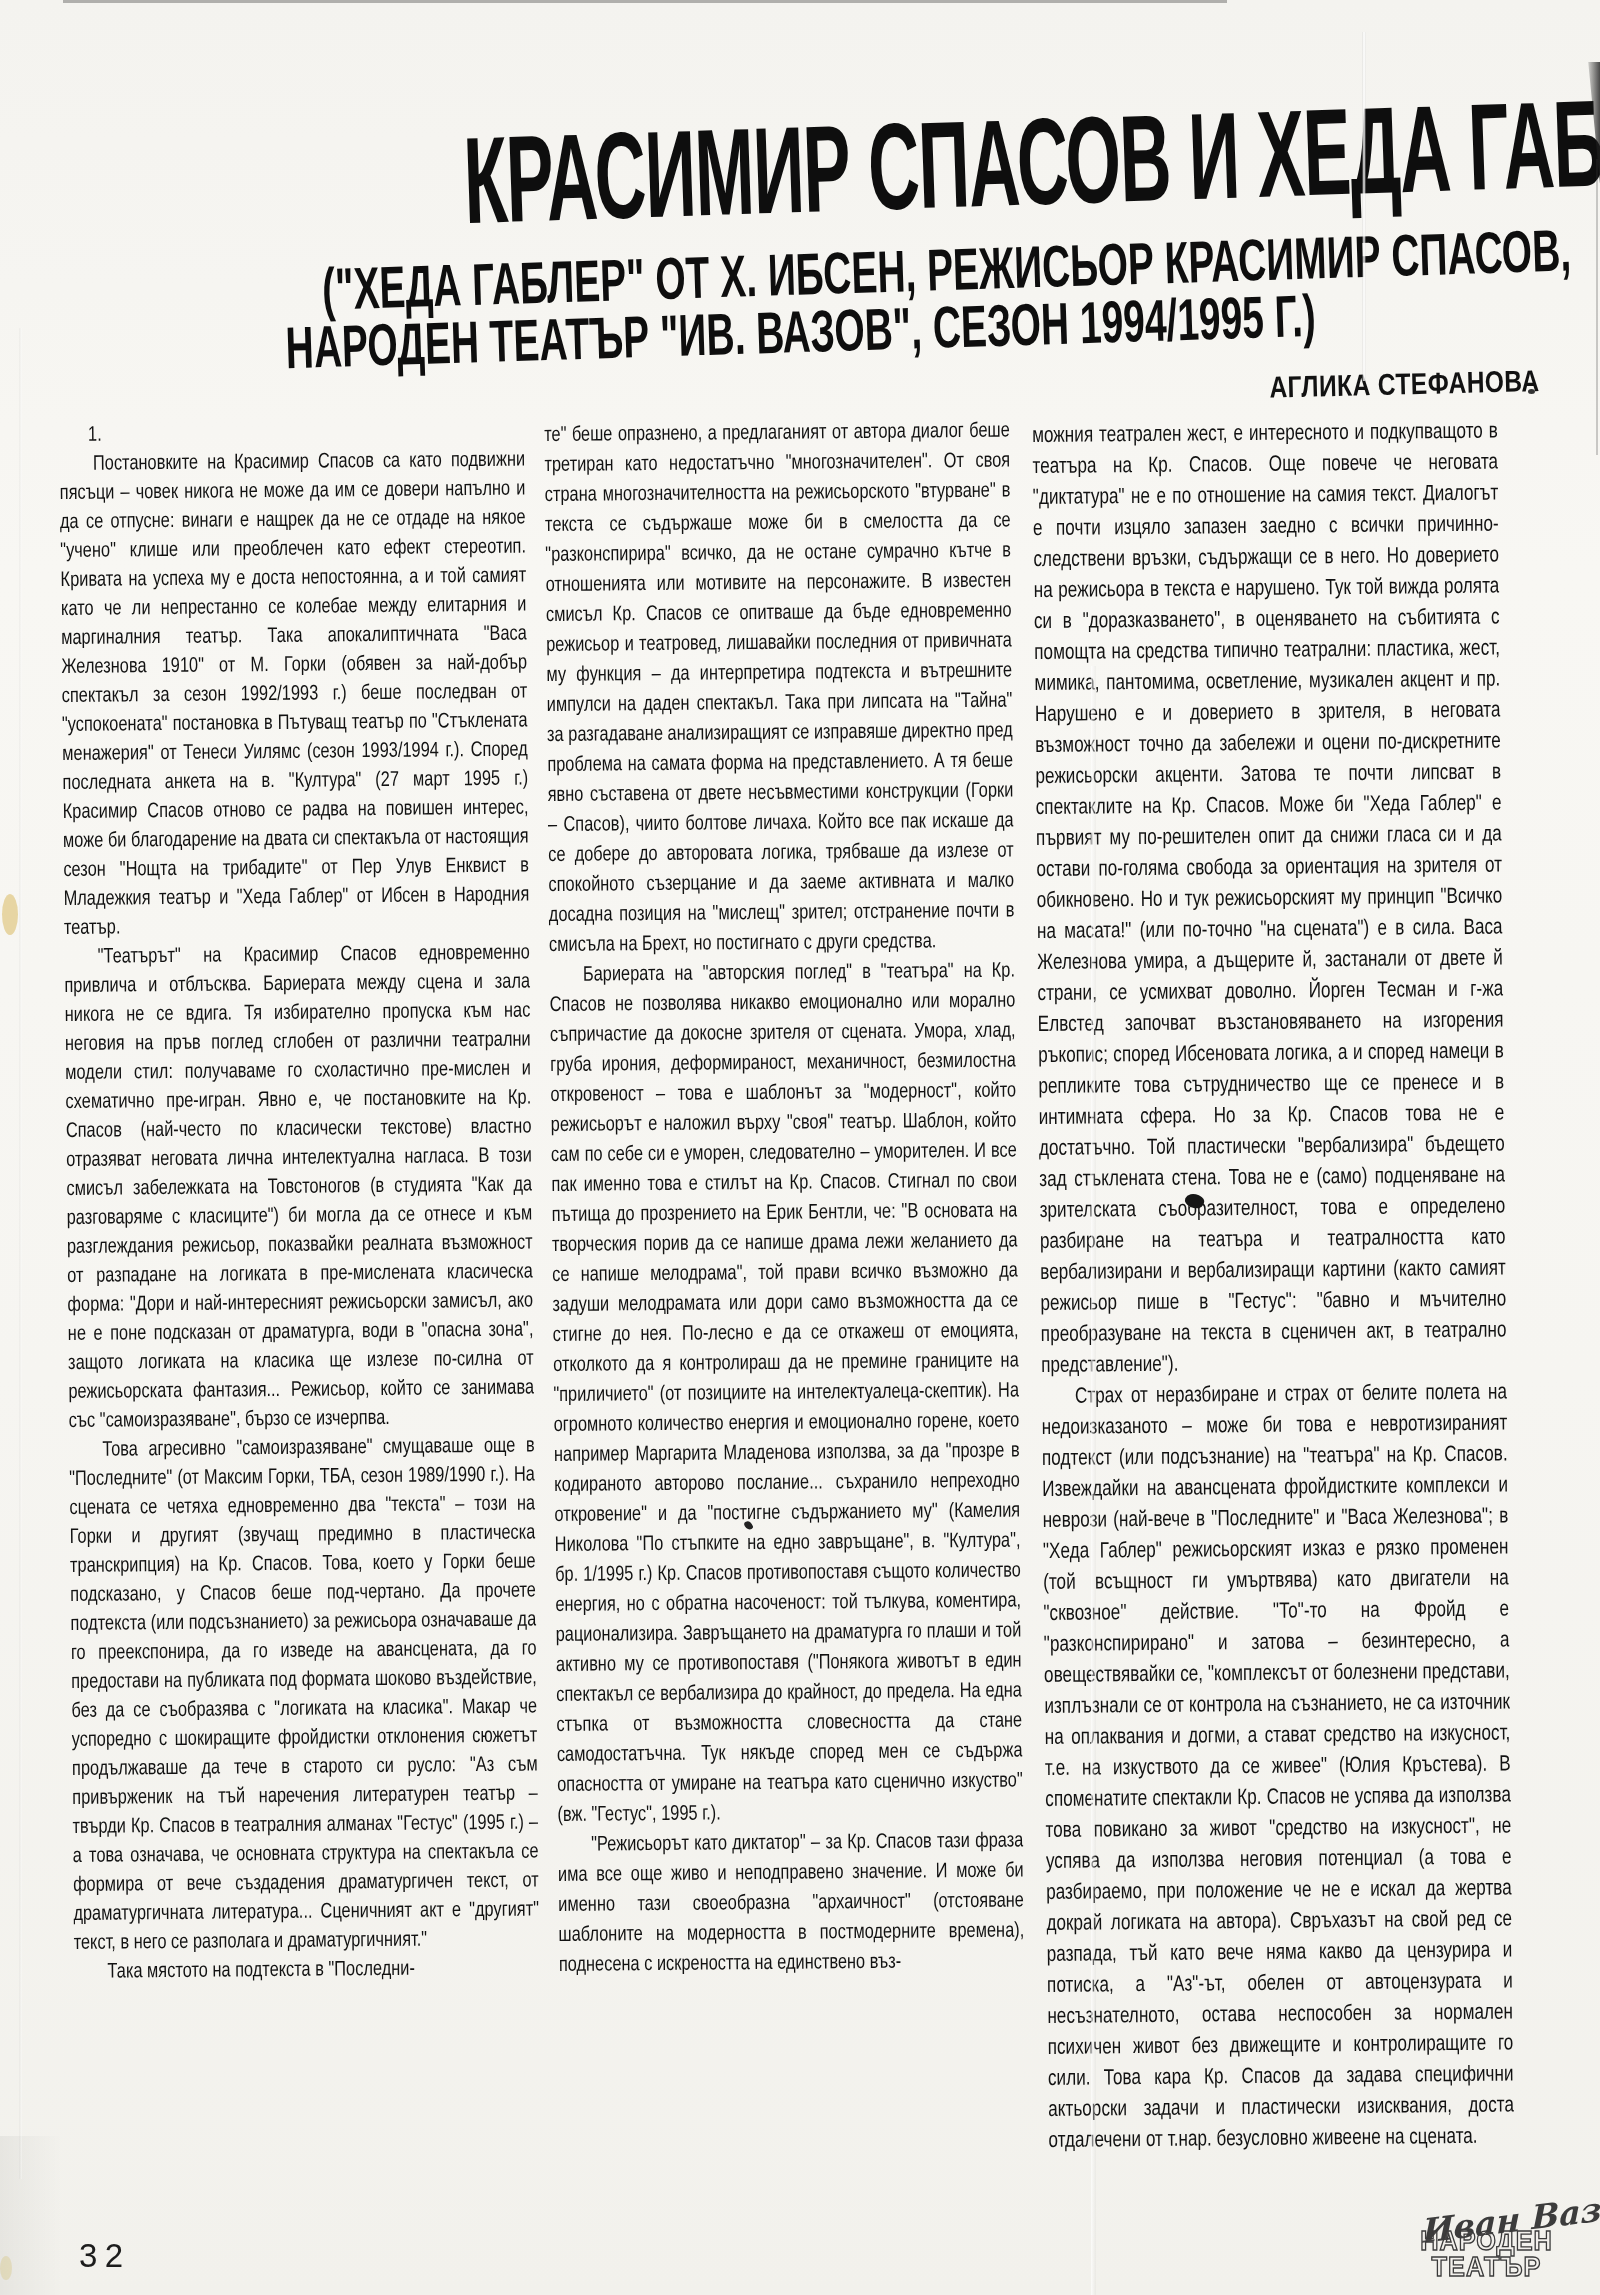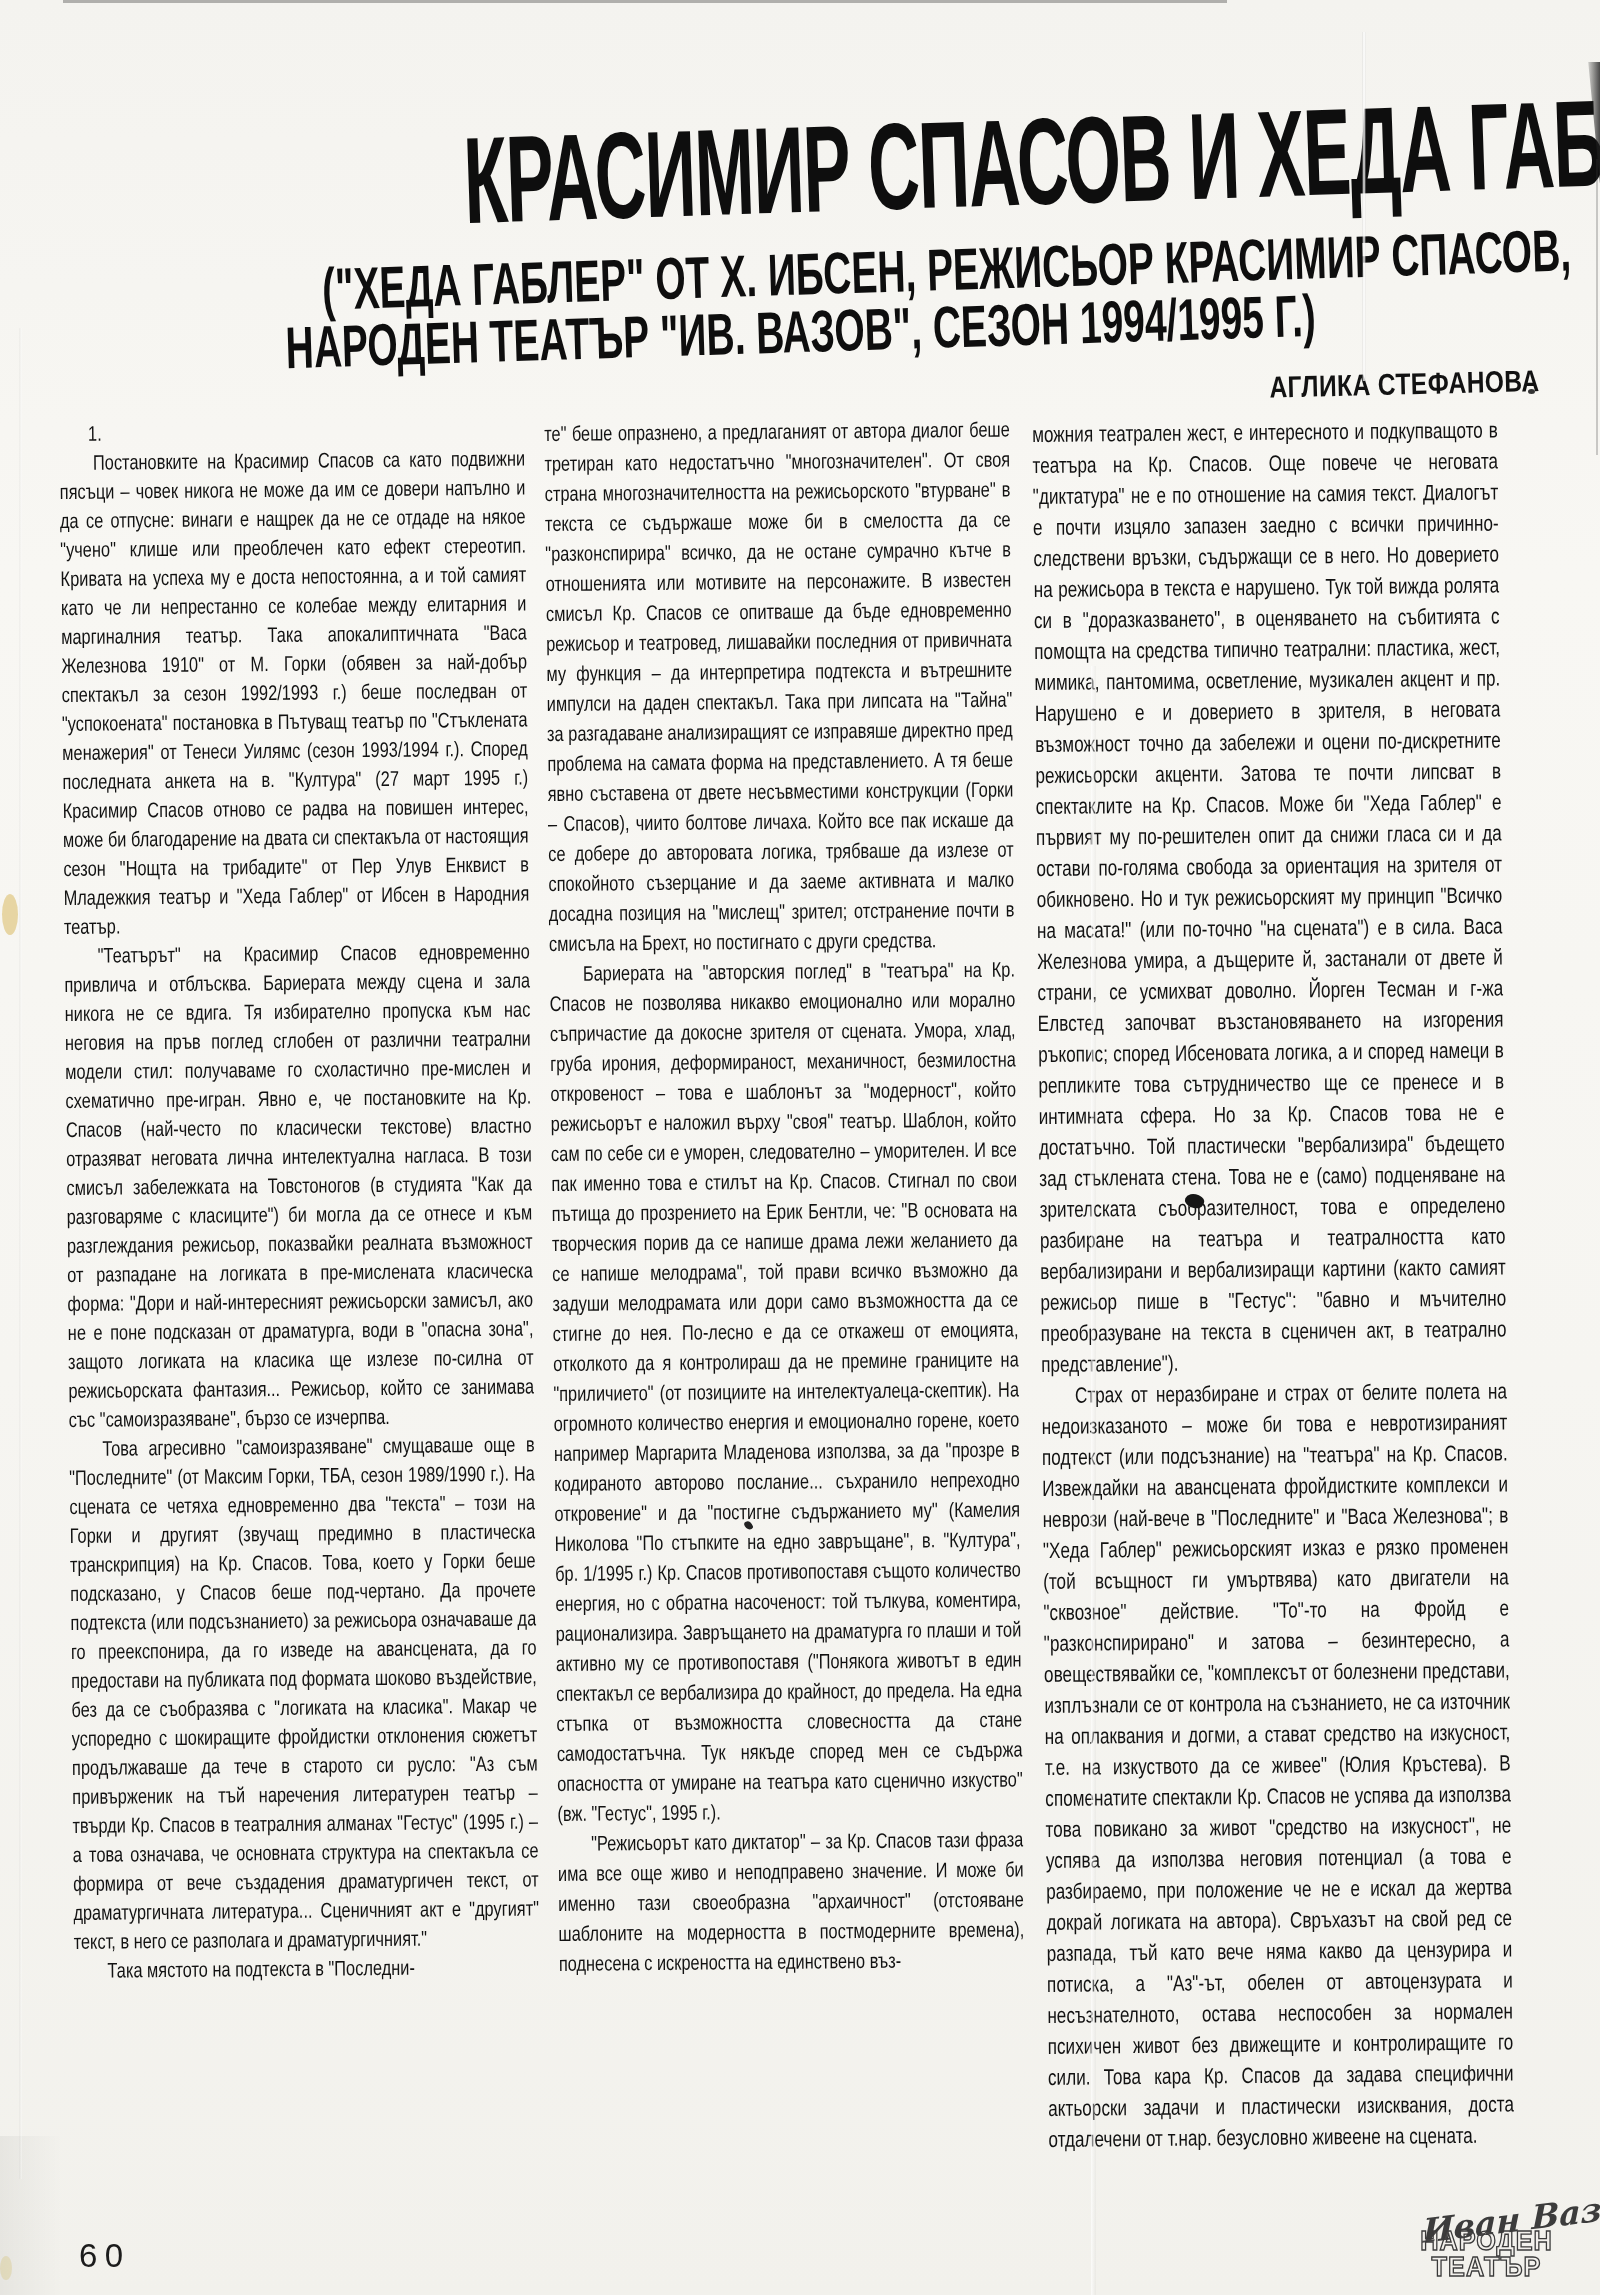"60" div.page-number { text: 60 -> 32 }
